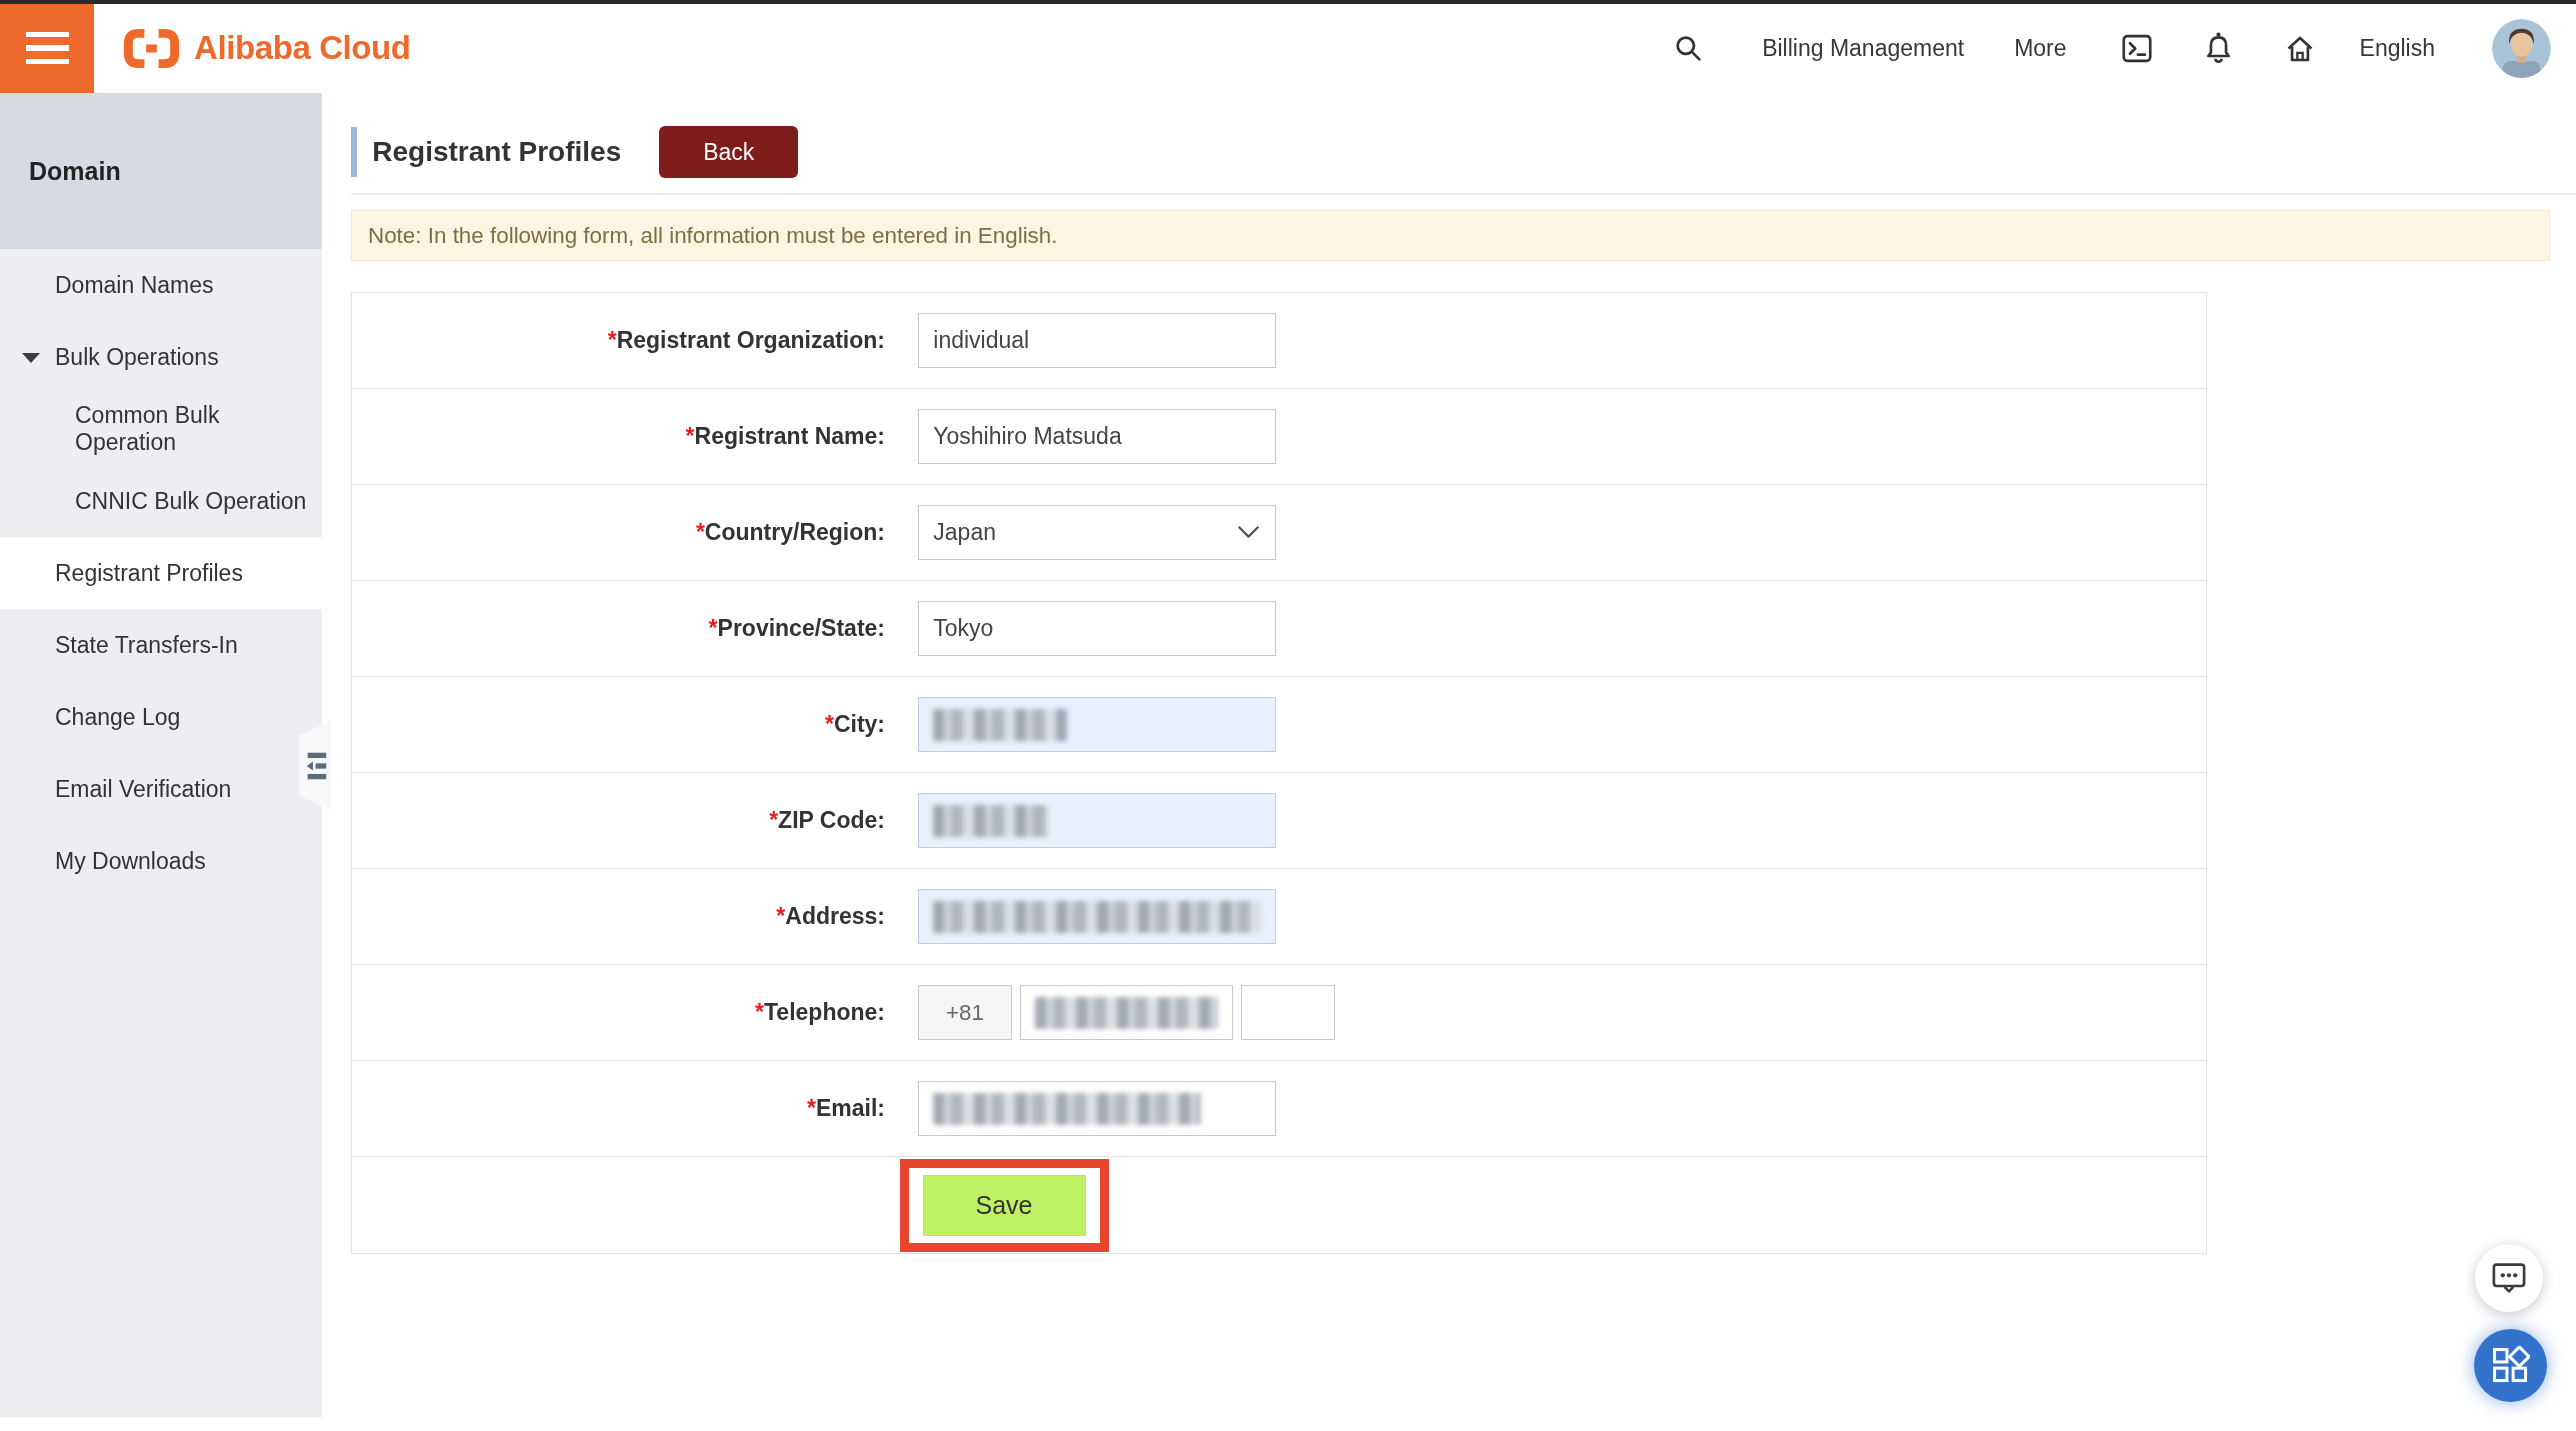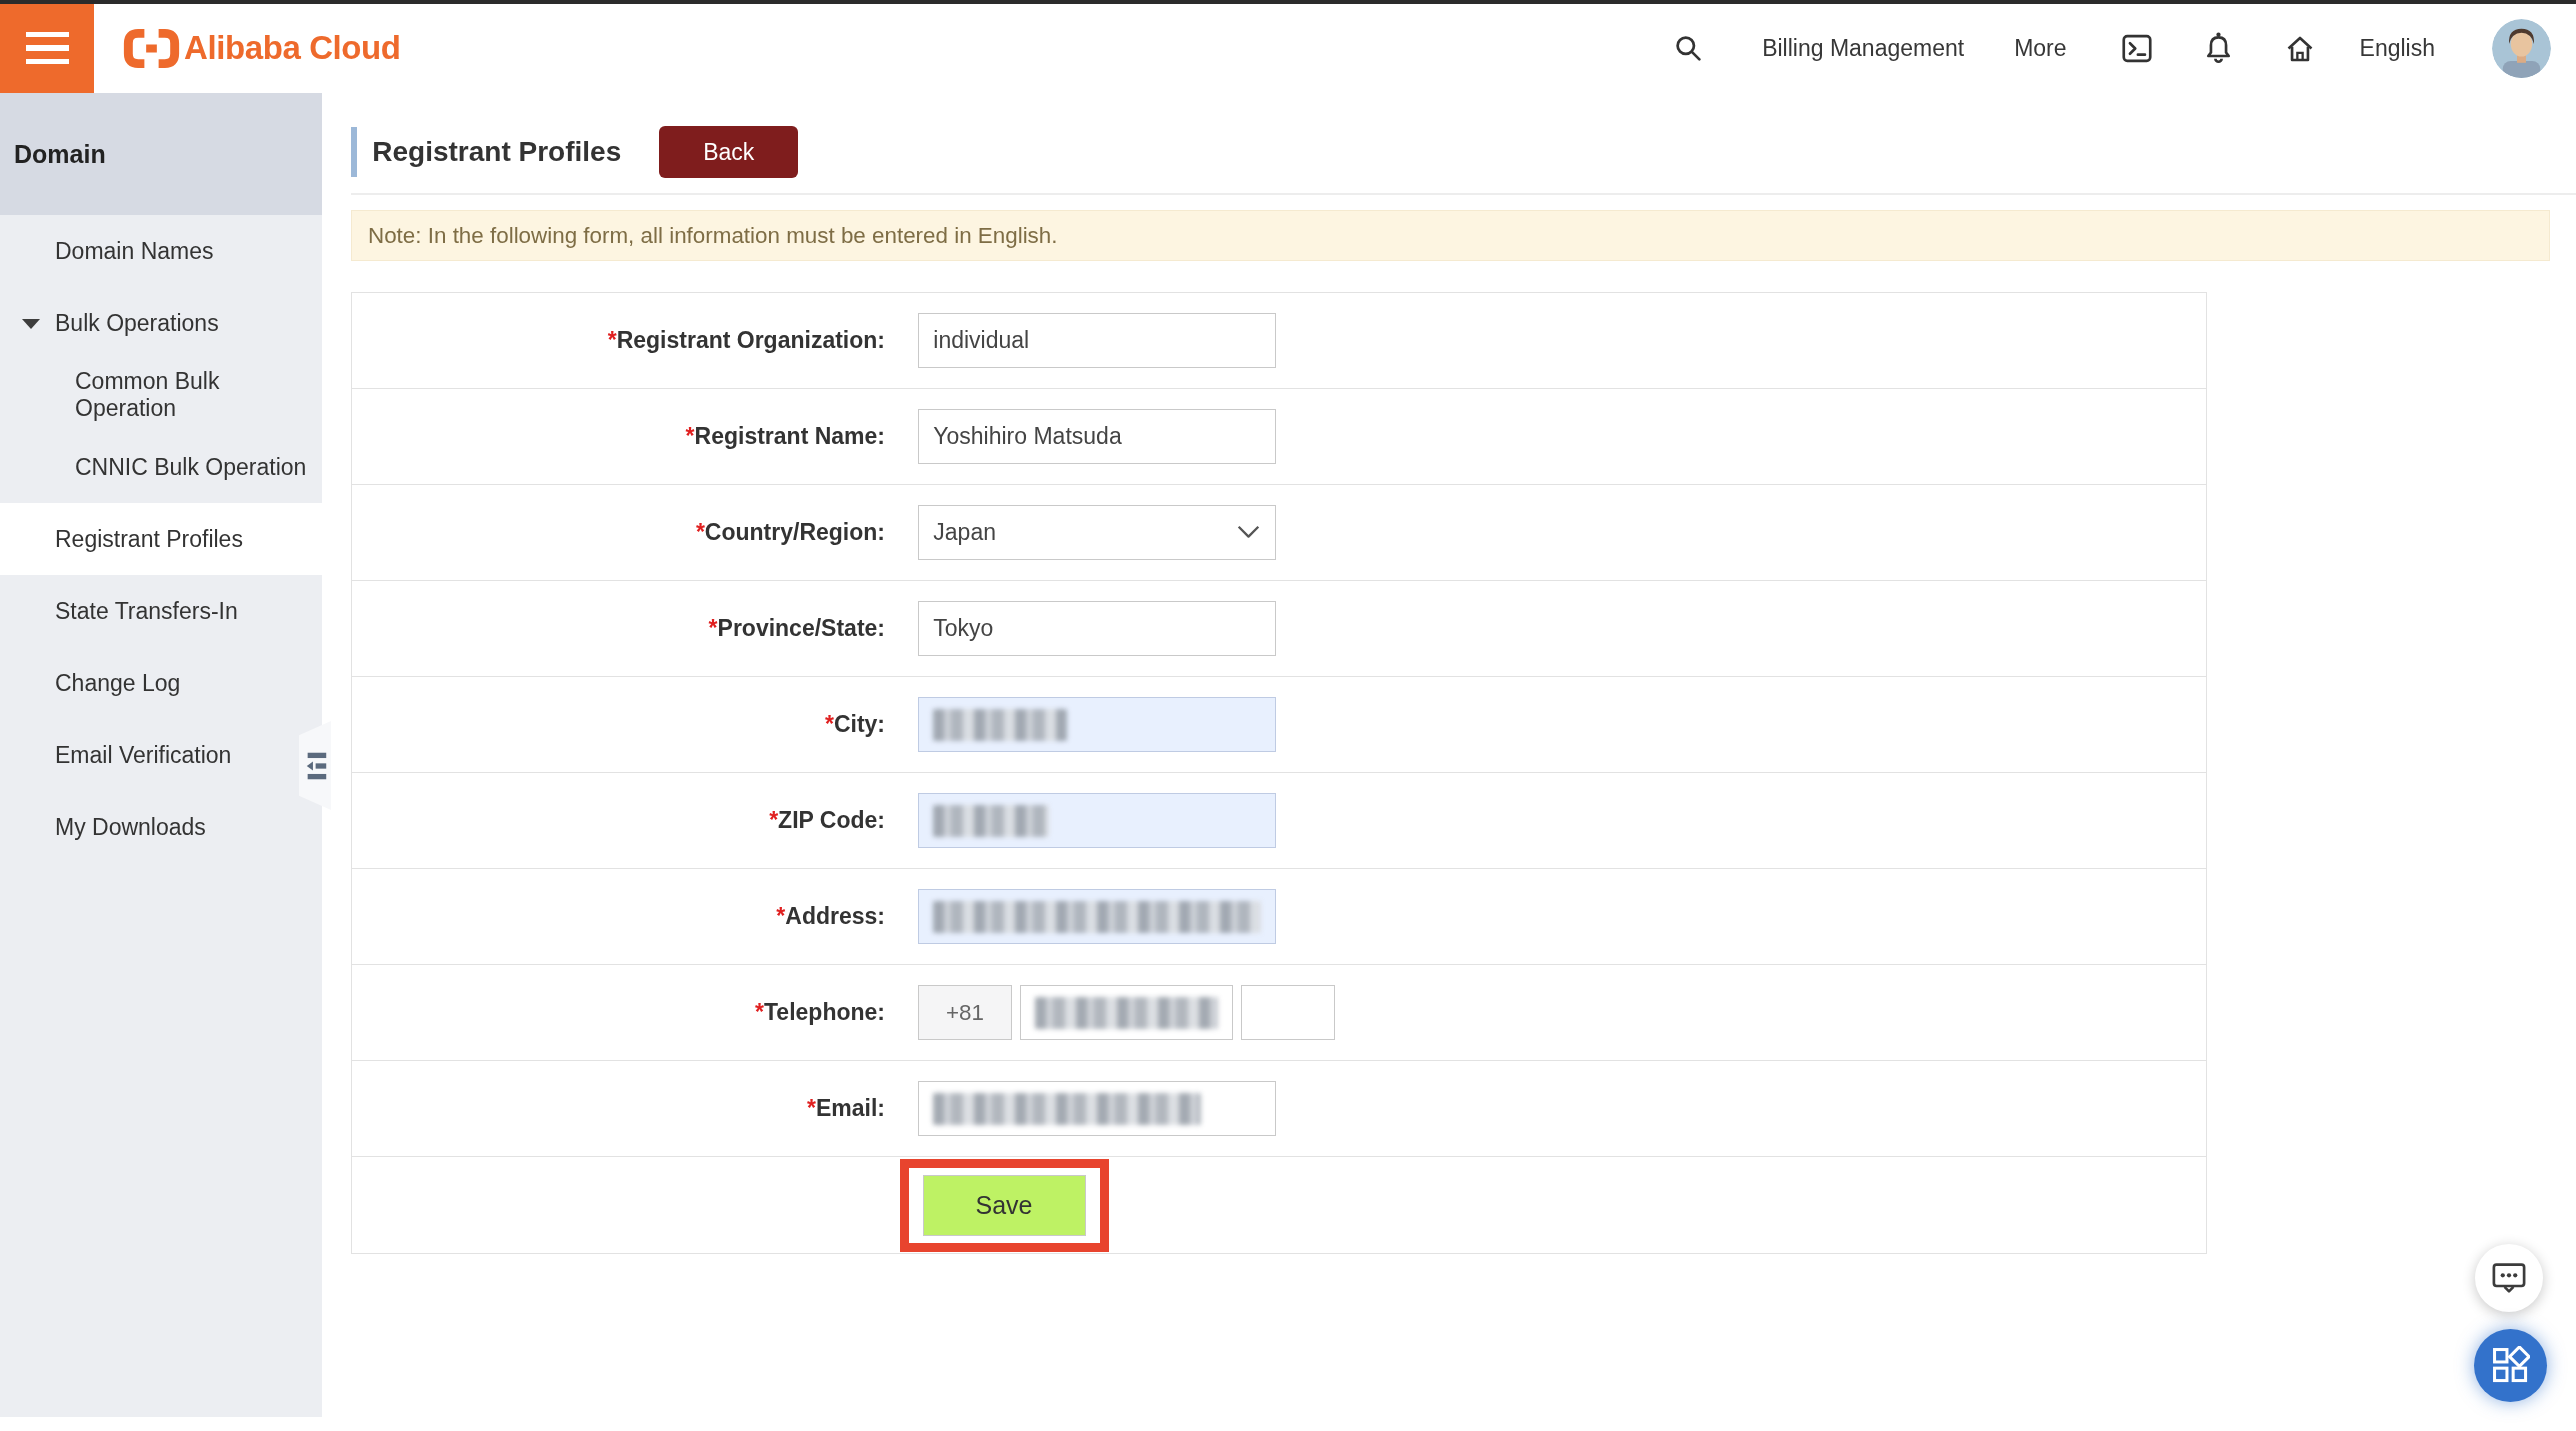"Alibaba Cloud" #logo { gap: 4px -> 14px }
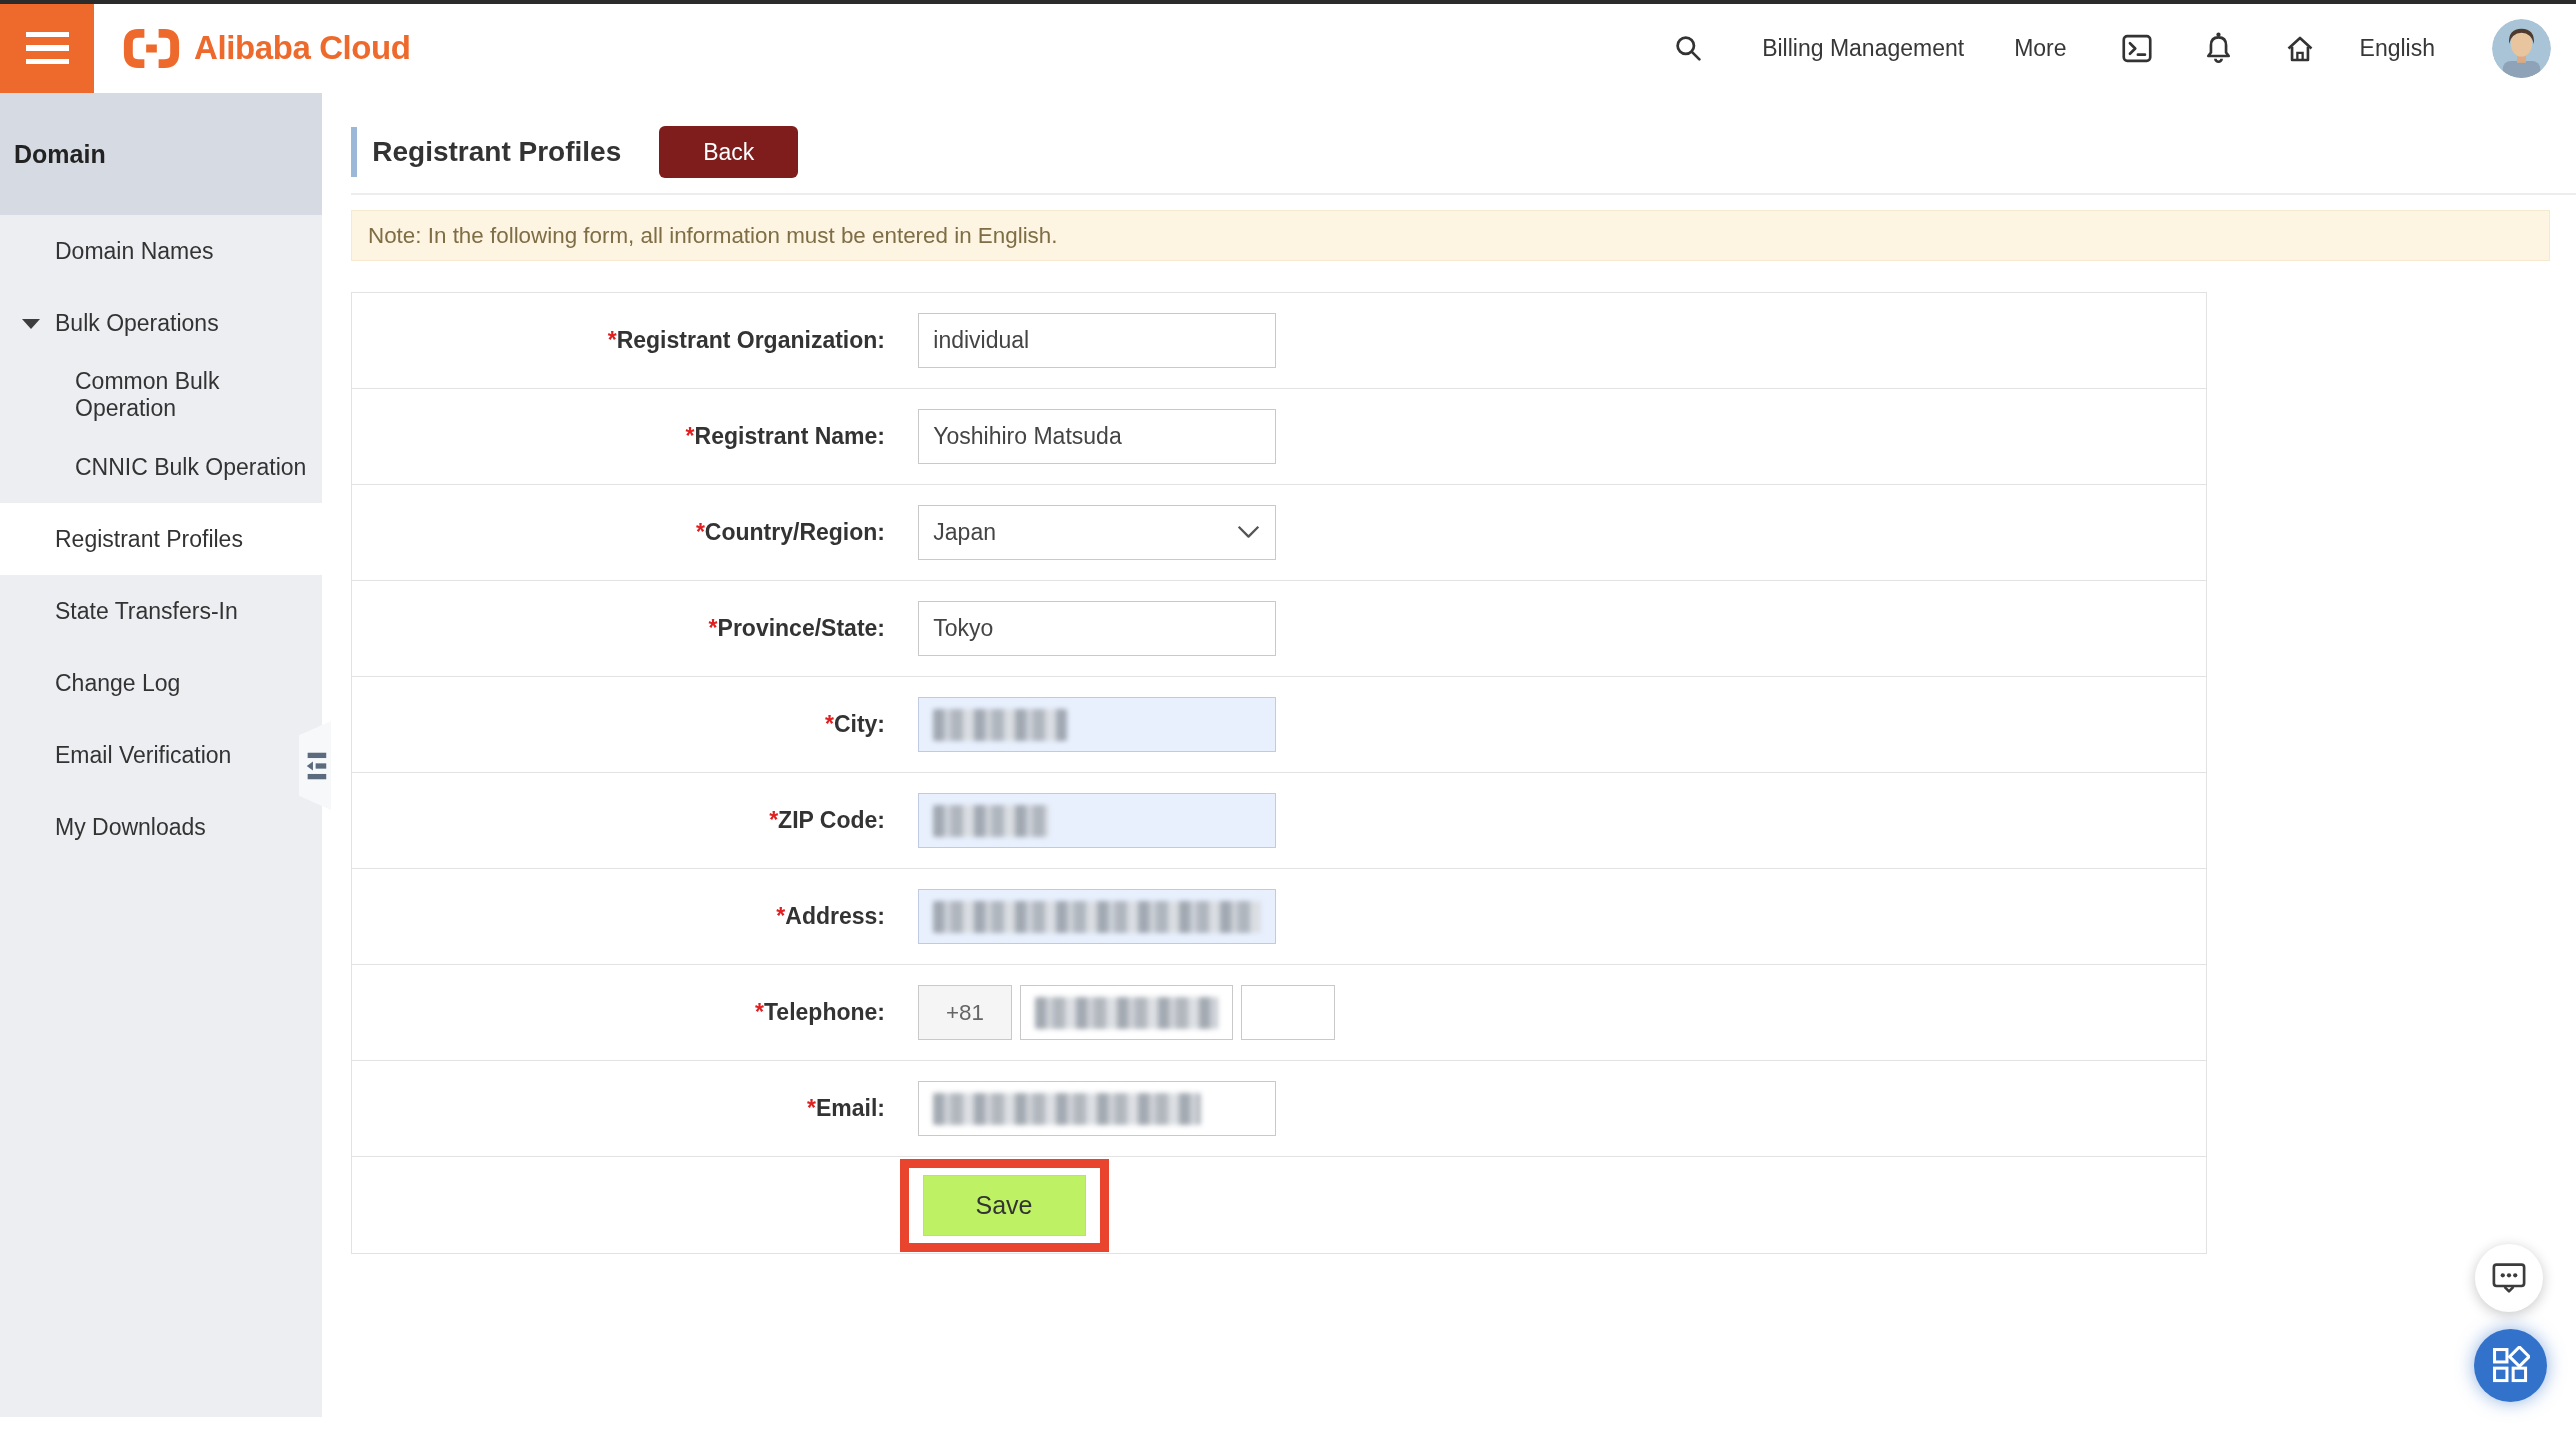"Domain" #domain-block { height: 122px -> 156px; padding-left: 14px -> 29px }
